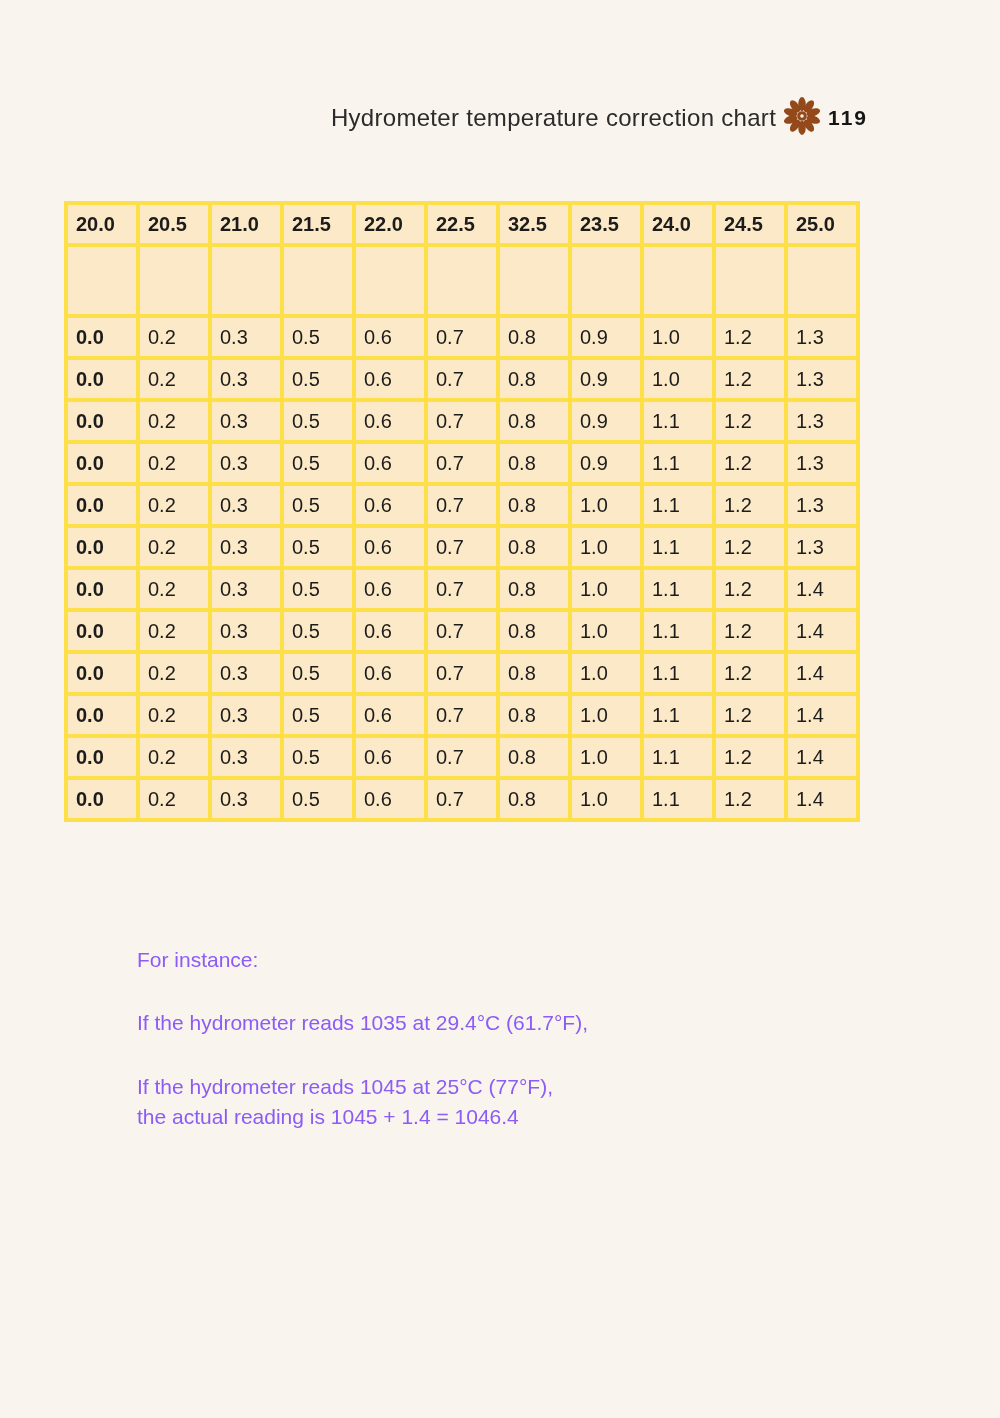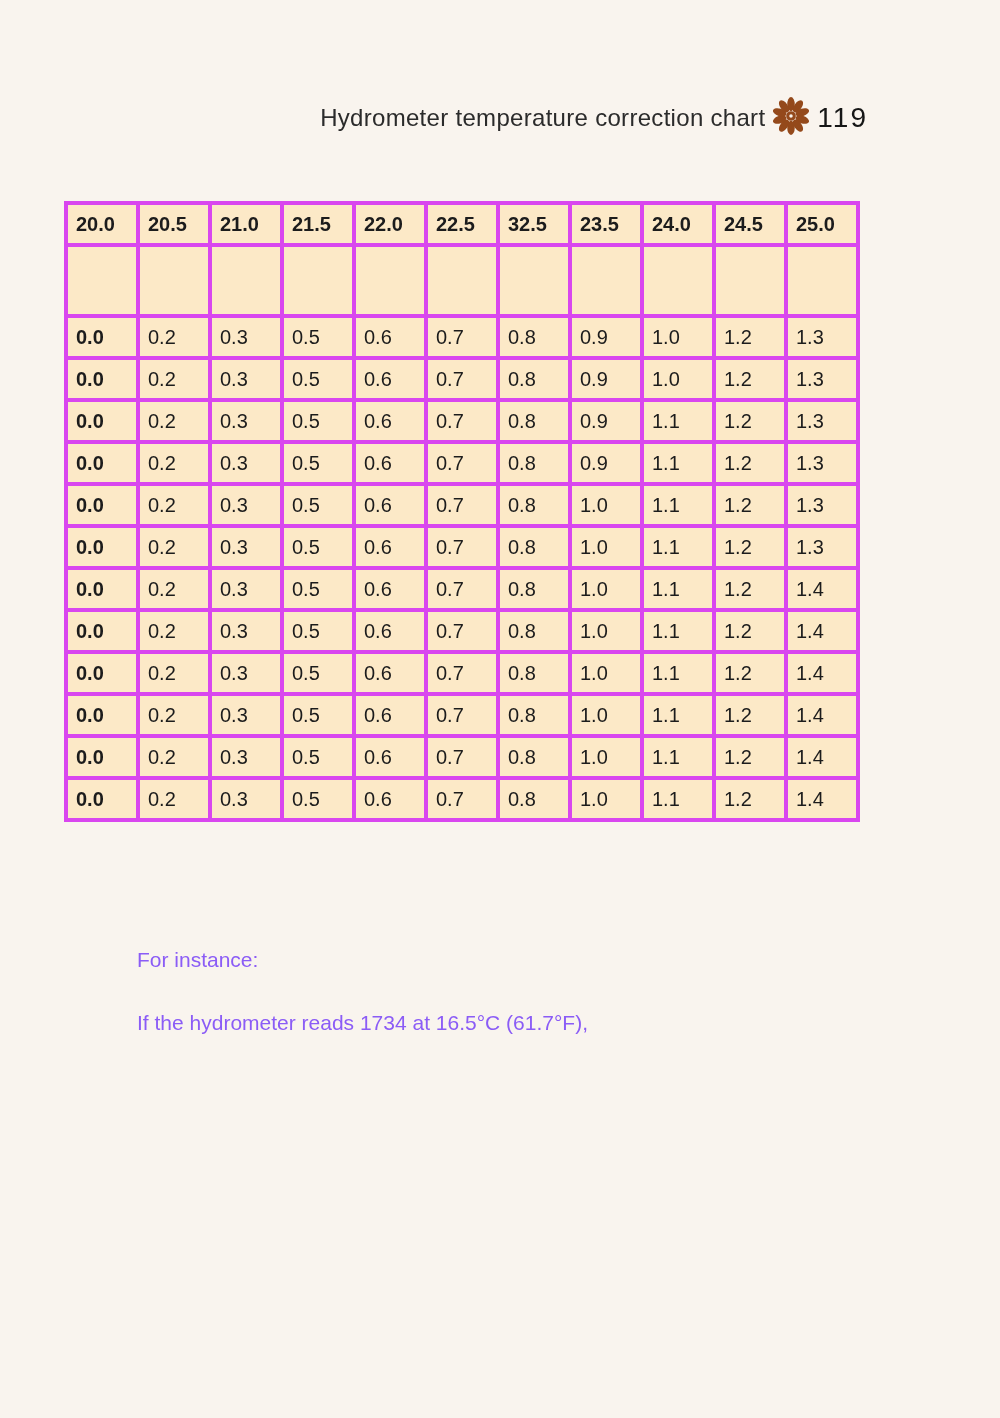"119" .page-number { font-size: 28px -> 21px; font-weight: 400 -> 700 }
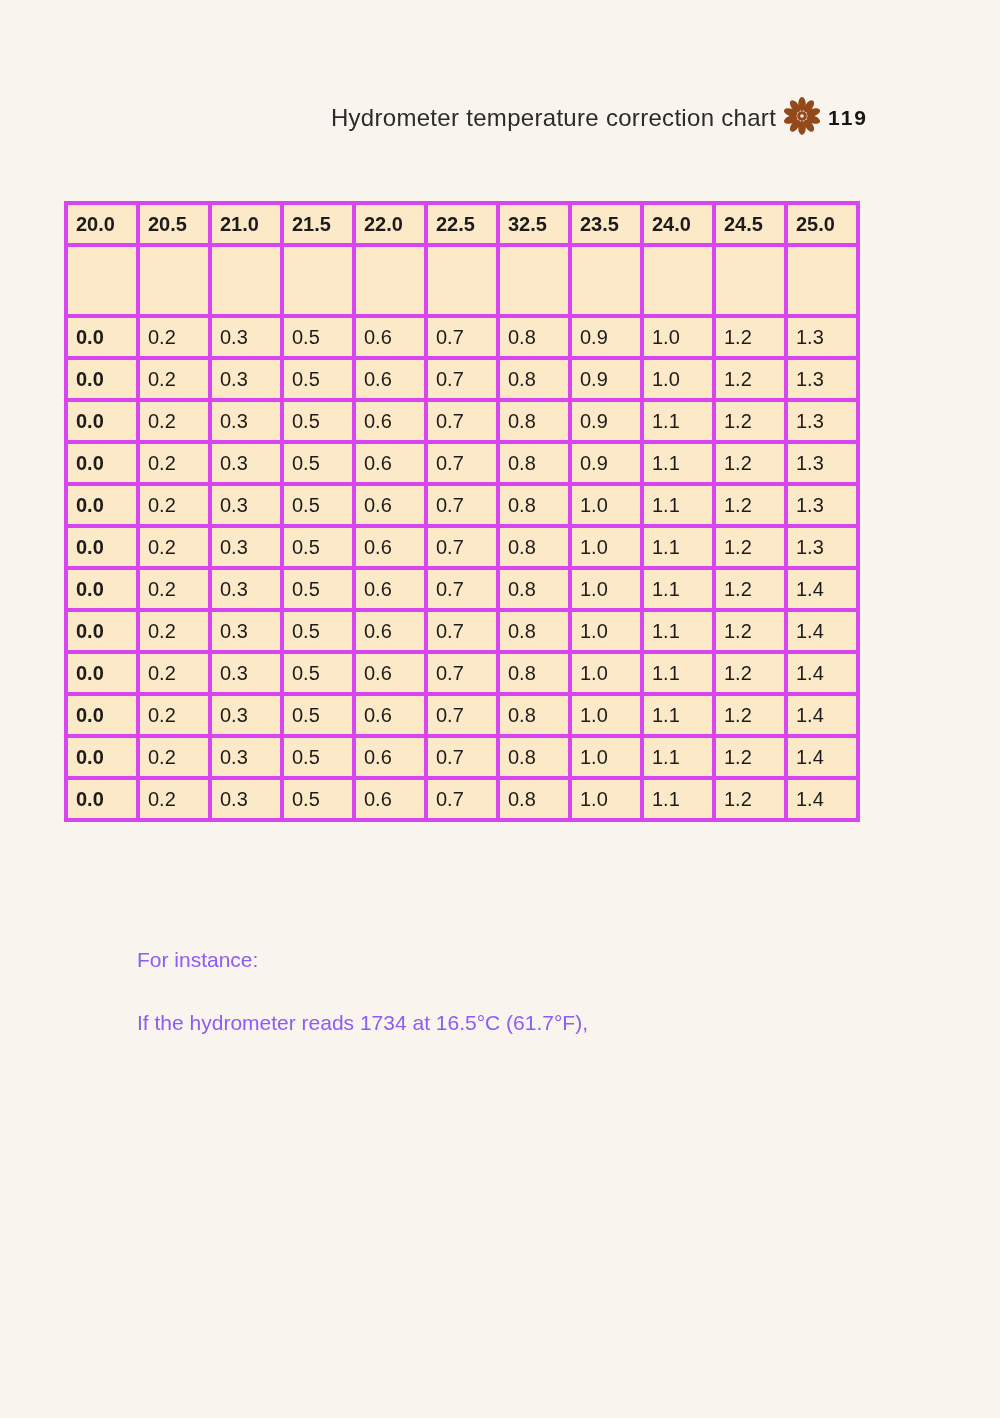"20.0" .chart-table { background: #d946ef -> #fde047 }
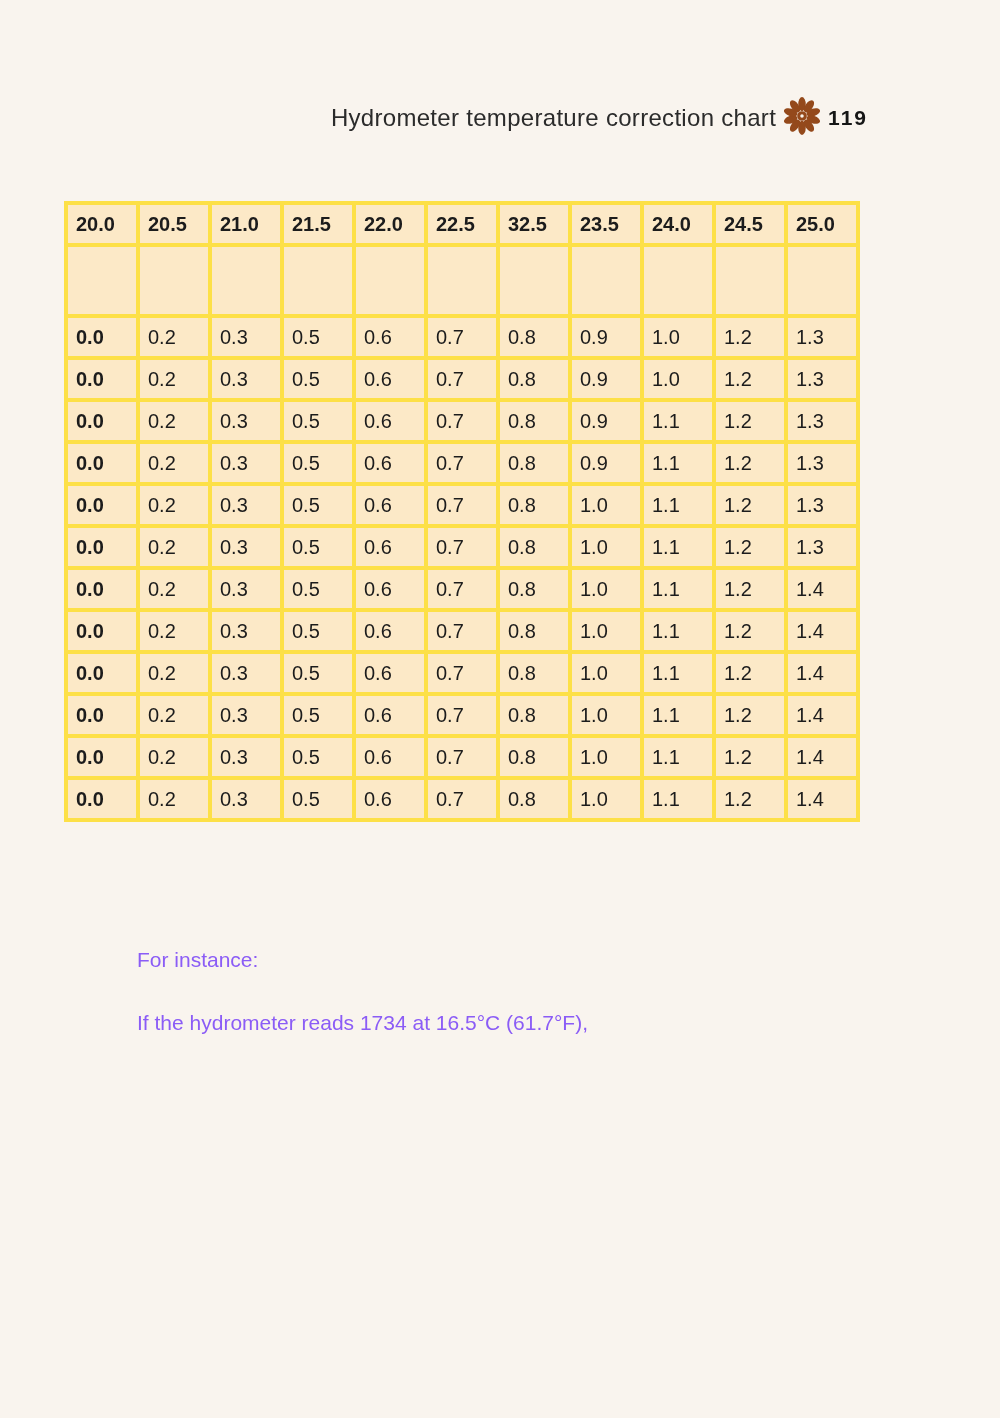"If the hydrometer reads 1734" span { text: 1734 at 16.5 -> 1035 at 29.4 }
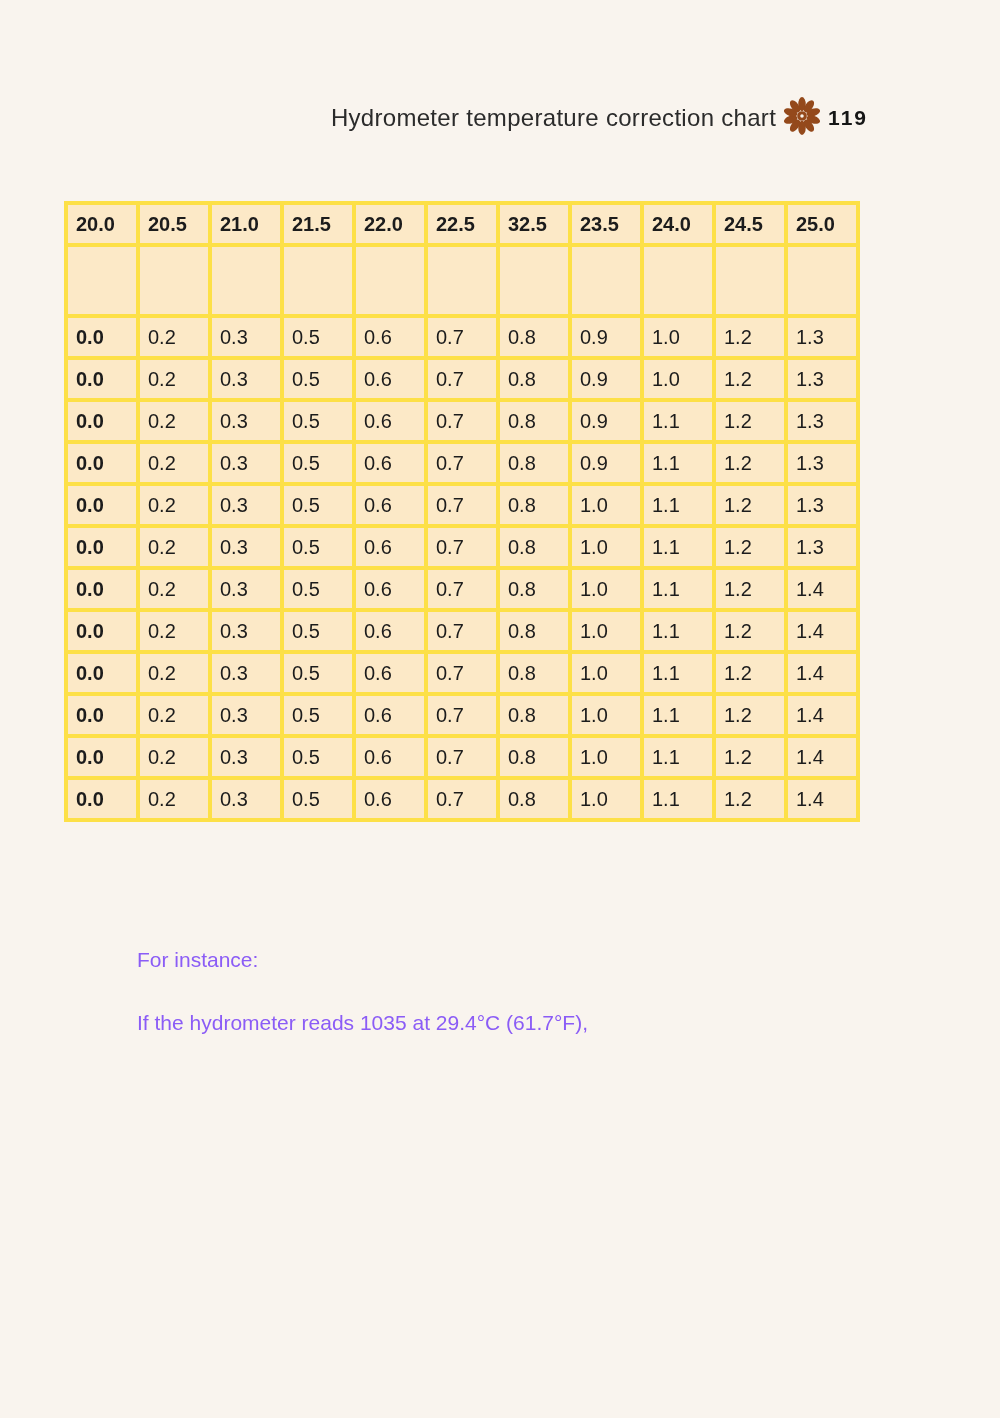"If the hydrometer reads 1045" p { html: none -> <p> <span>If the hydrometer reads 1045 at 25°C (77°F),</span><br> <span>the actual reading is 1045 + 1.4 = 1046.4</span> </p> }
